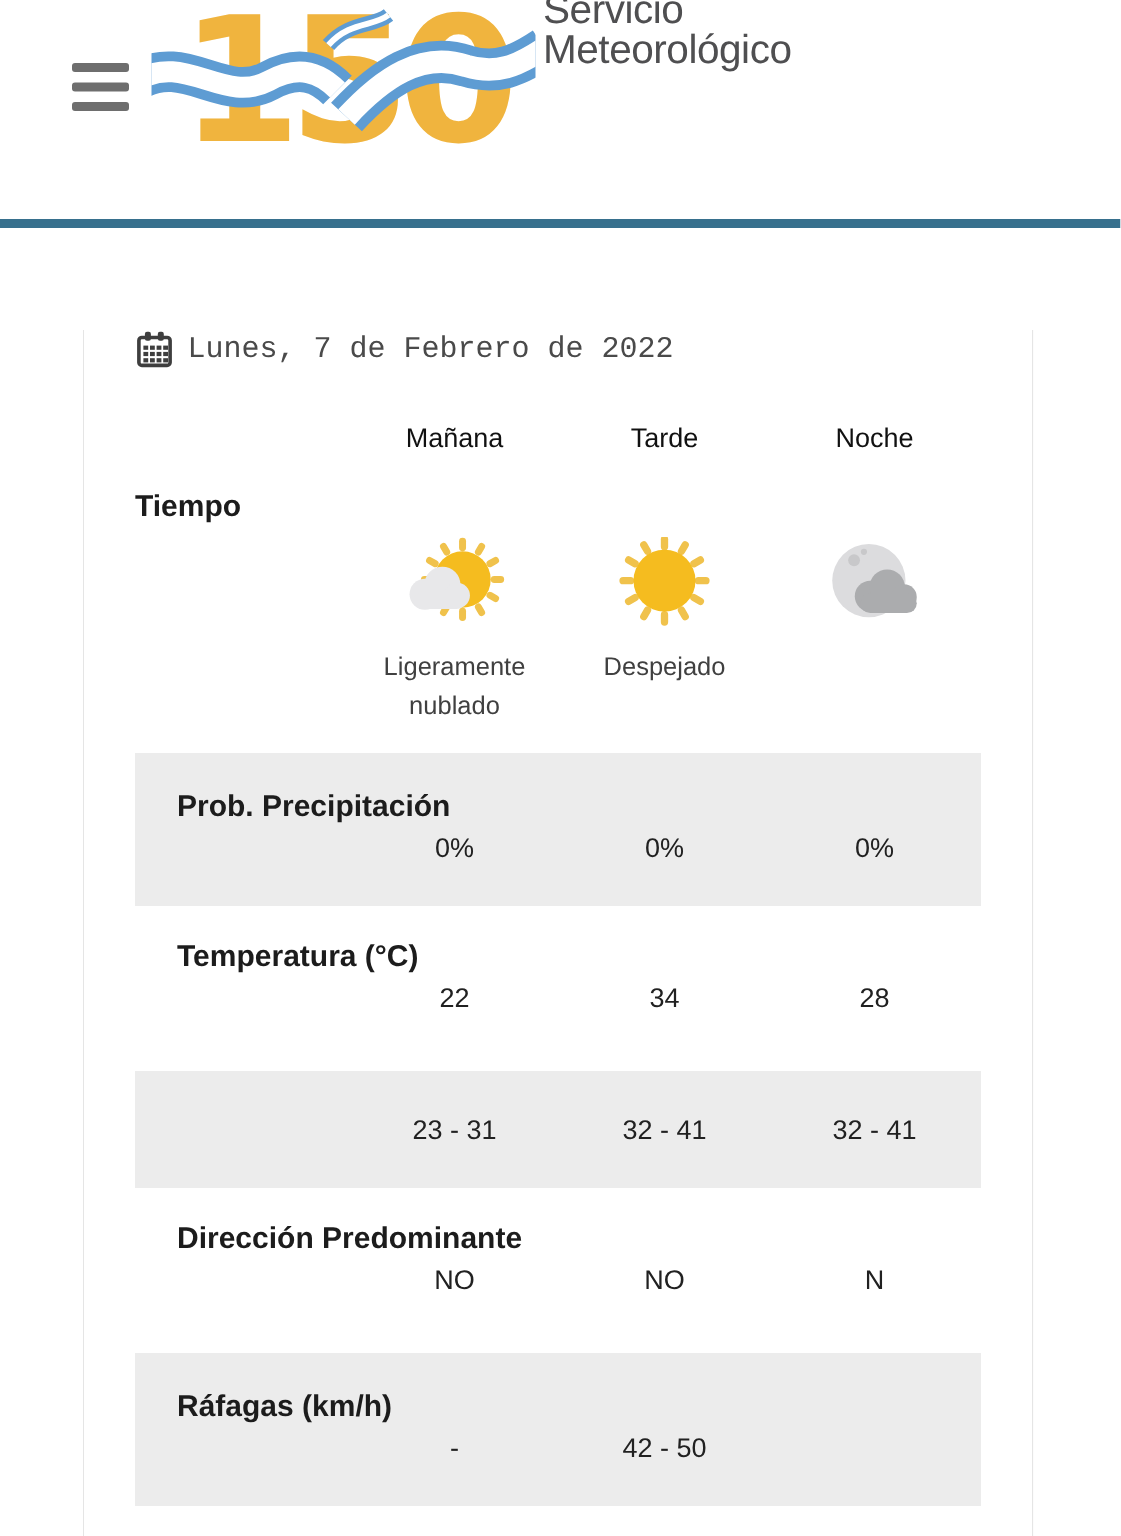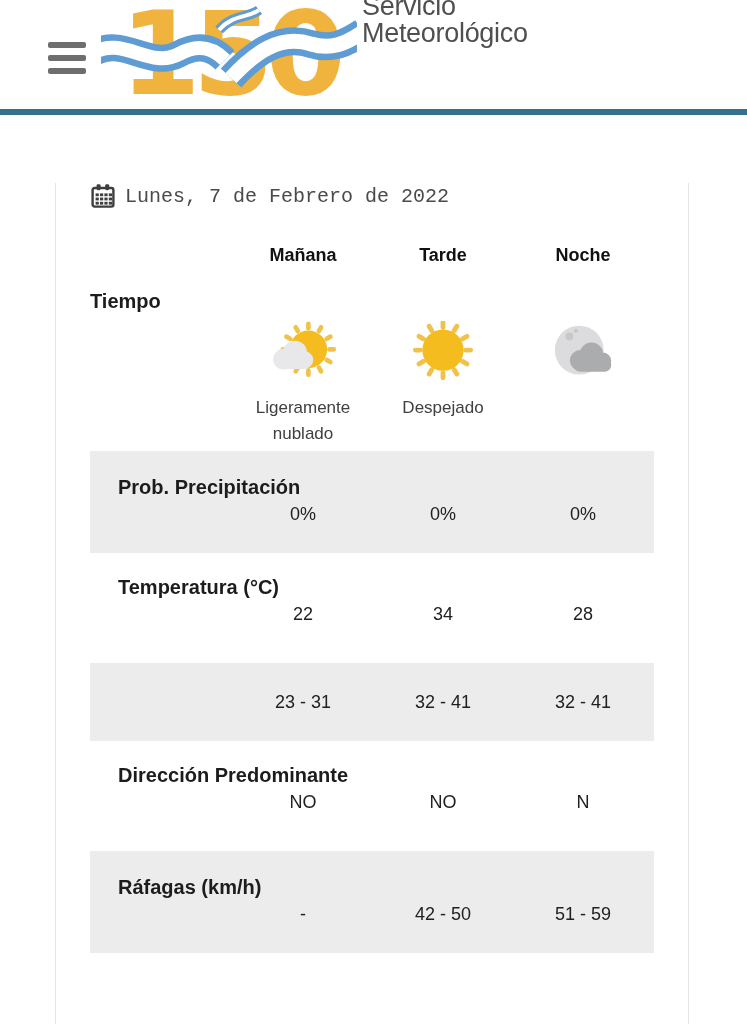"Servicio" .header { height: 109px -> 146px }
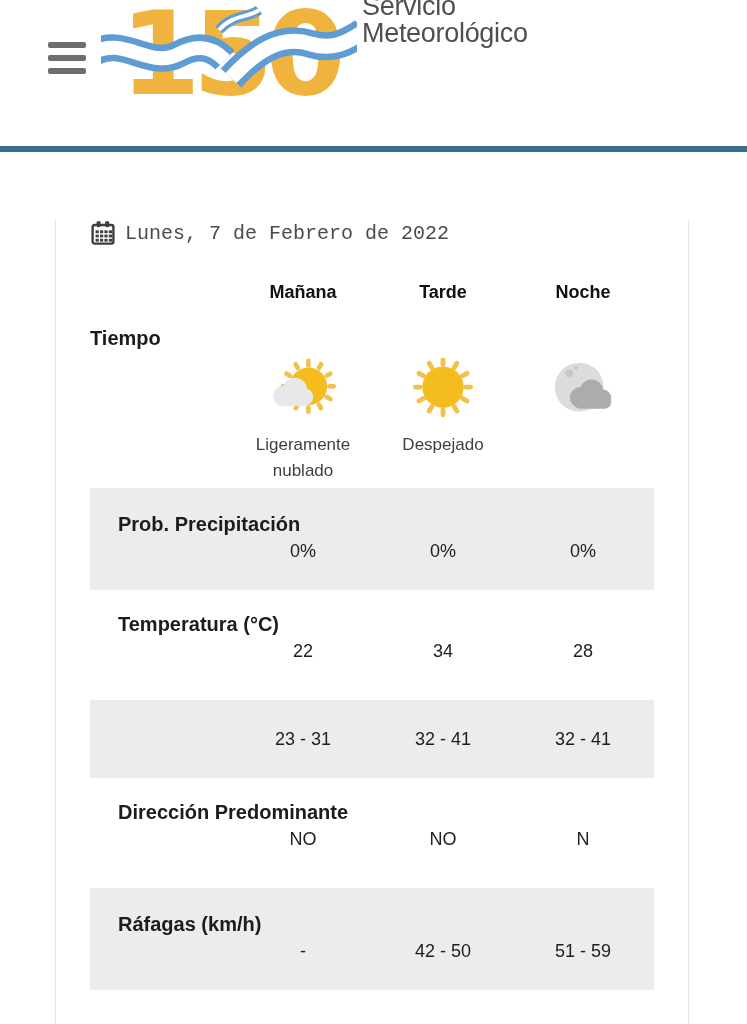"Mañana" .col-header { font-weight: bold -> normal }
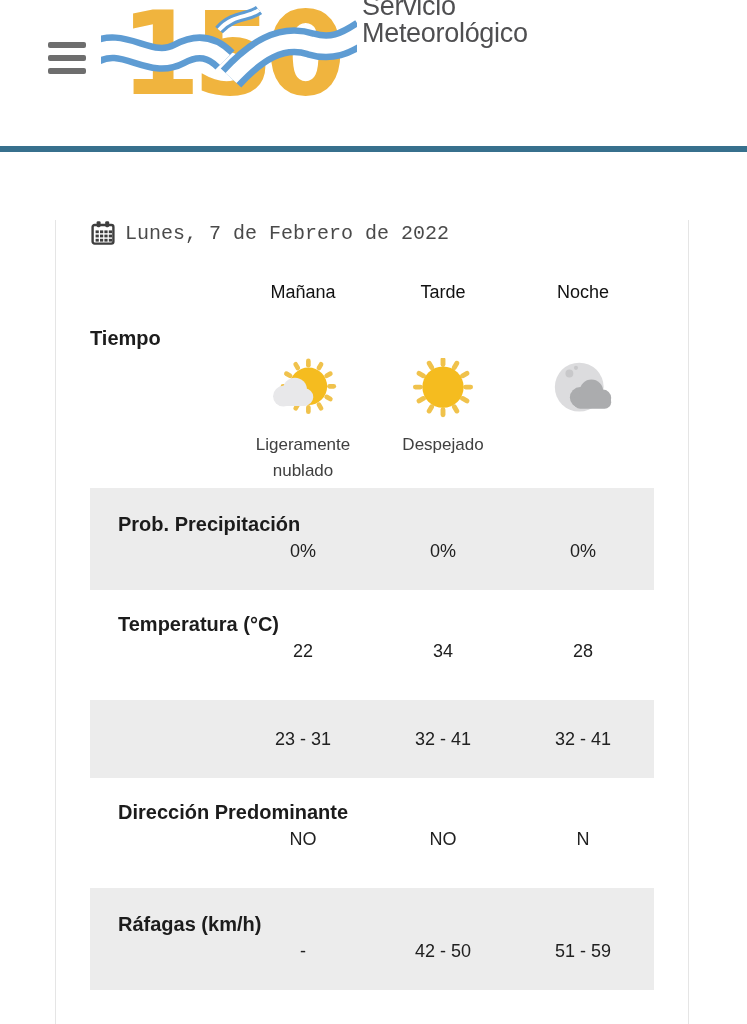"Tiempo" .tiempo-row { padding-bottom: 4px -> 18px }
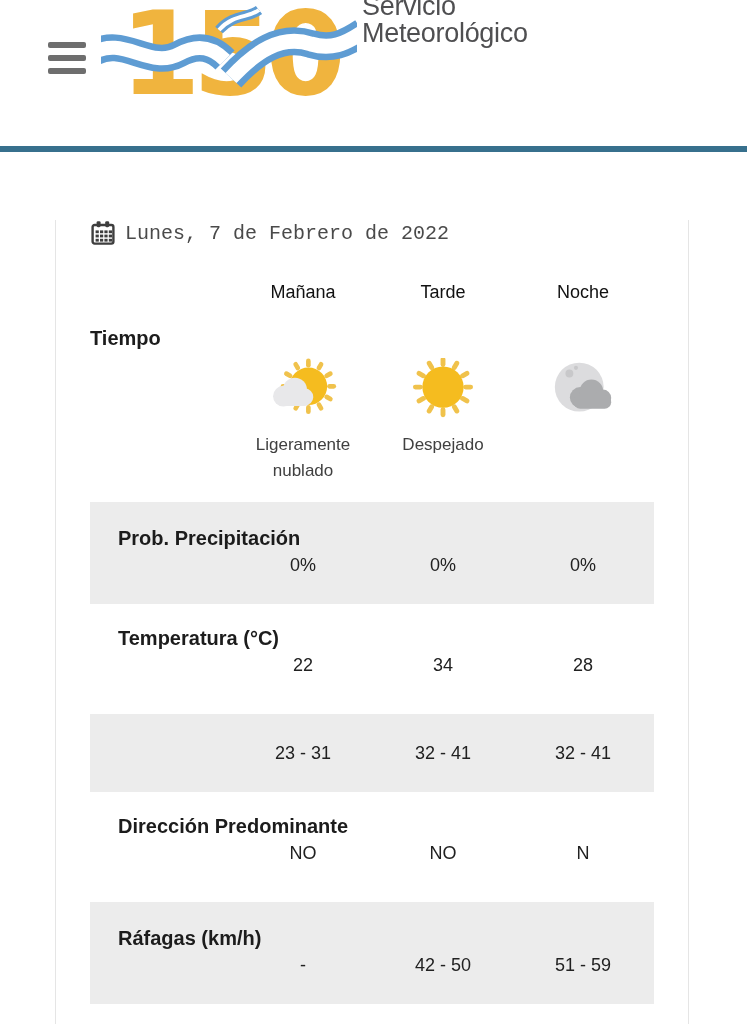"51 - 59" div.stat-cell { html: <div>51 - 59</div> -> none }
